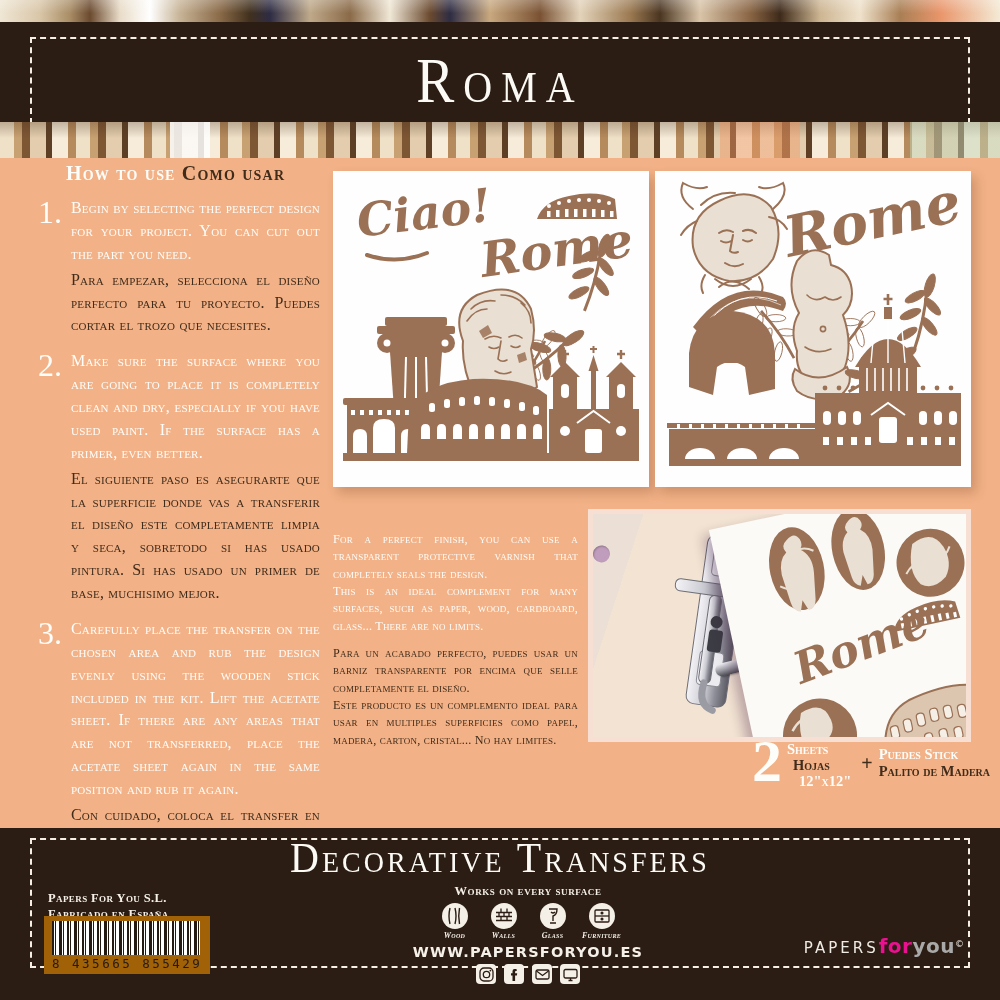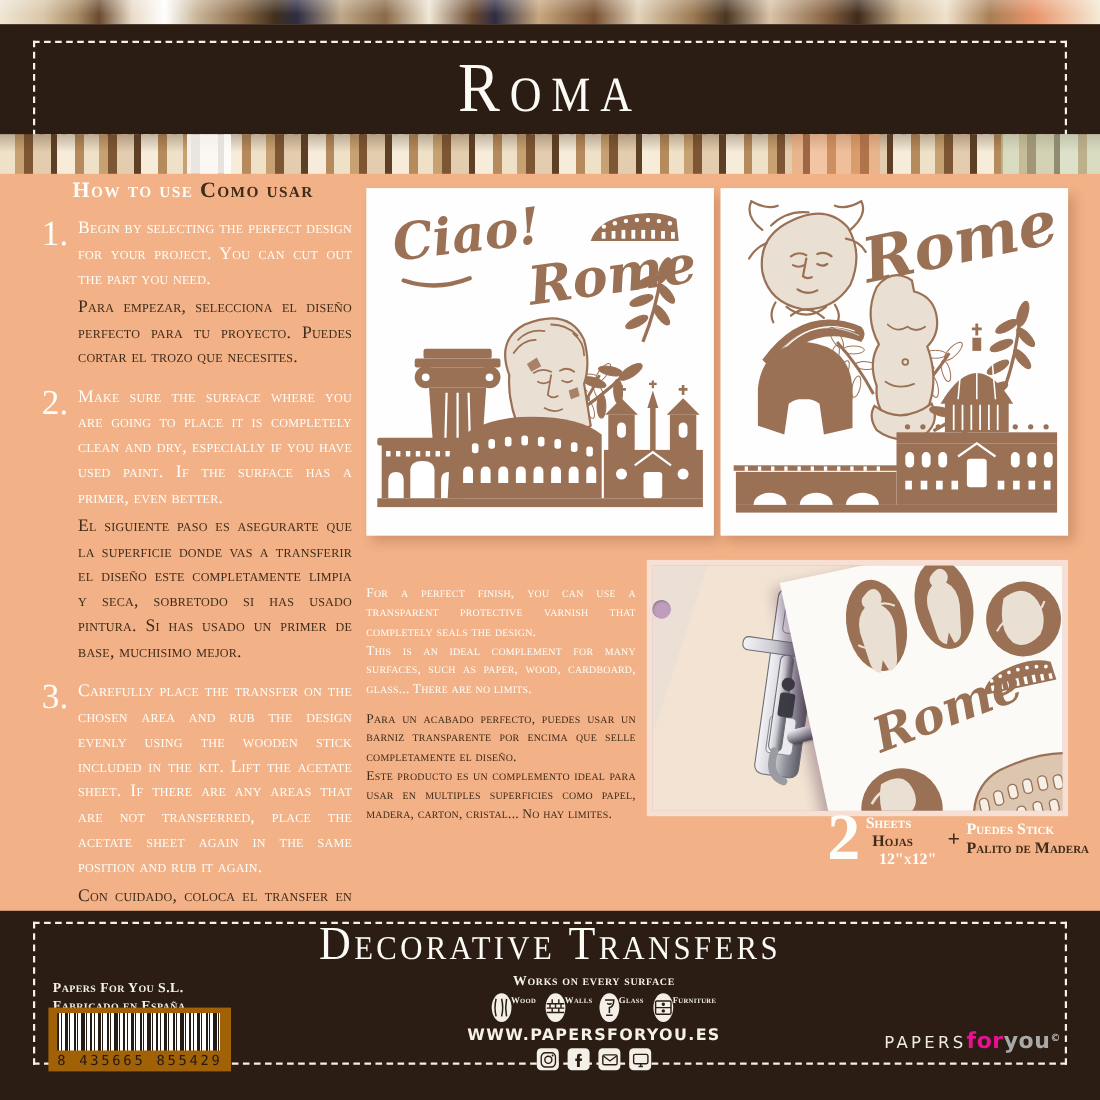"Works on every surface" .centercol { left: 340px -> 328px }
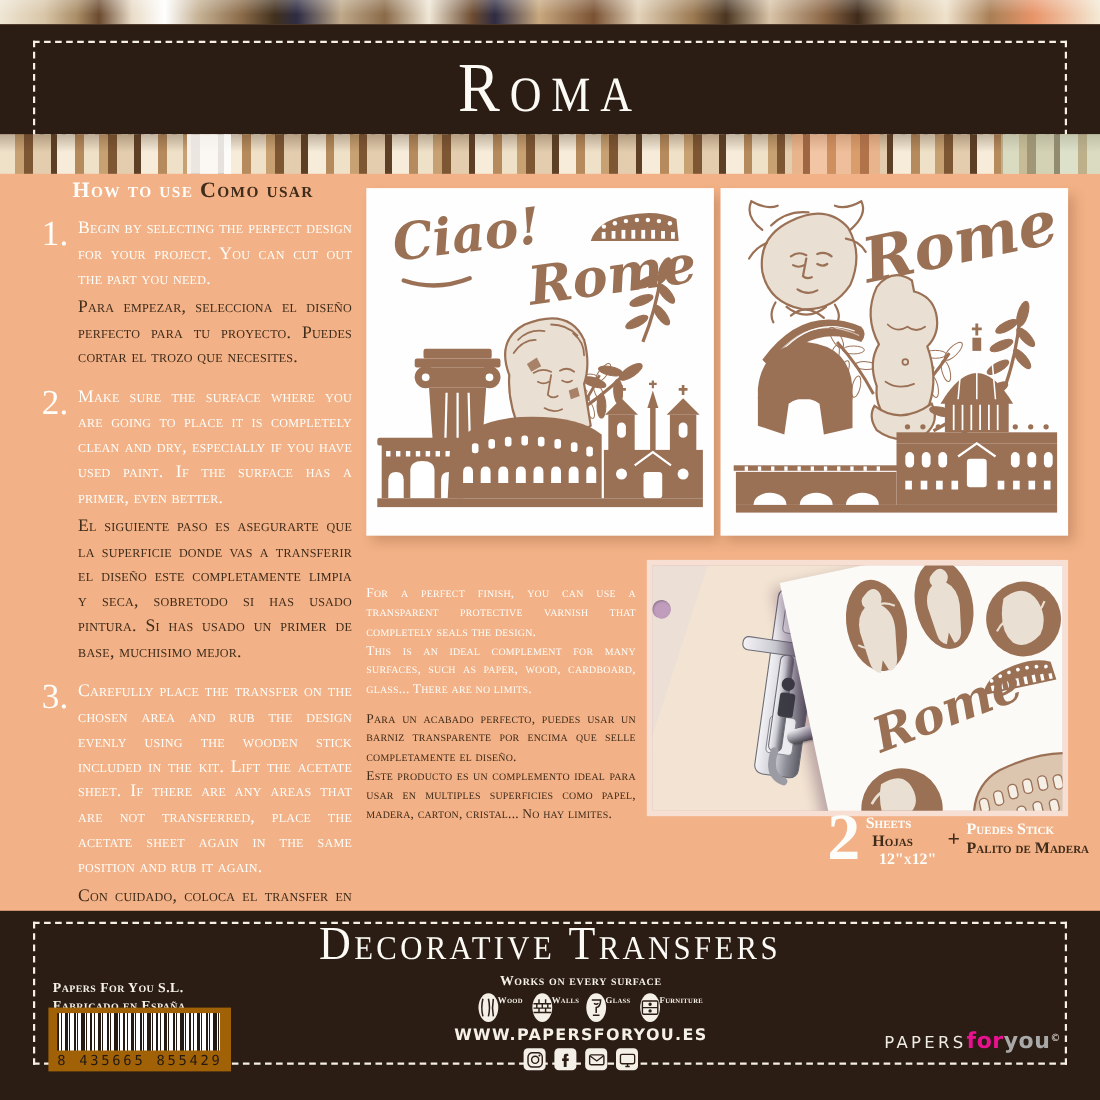"Wood" .surface { align-items: none -> center; flex-direction: none -> column; font-style: none -> italic }
